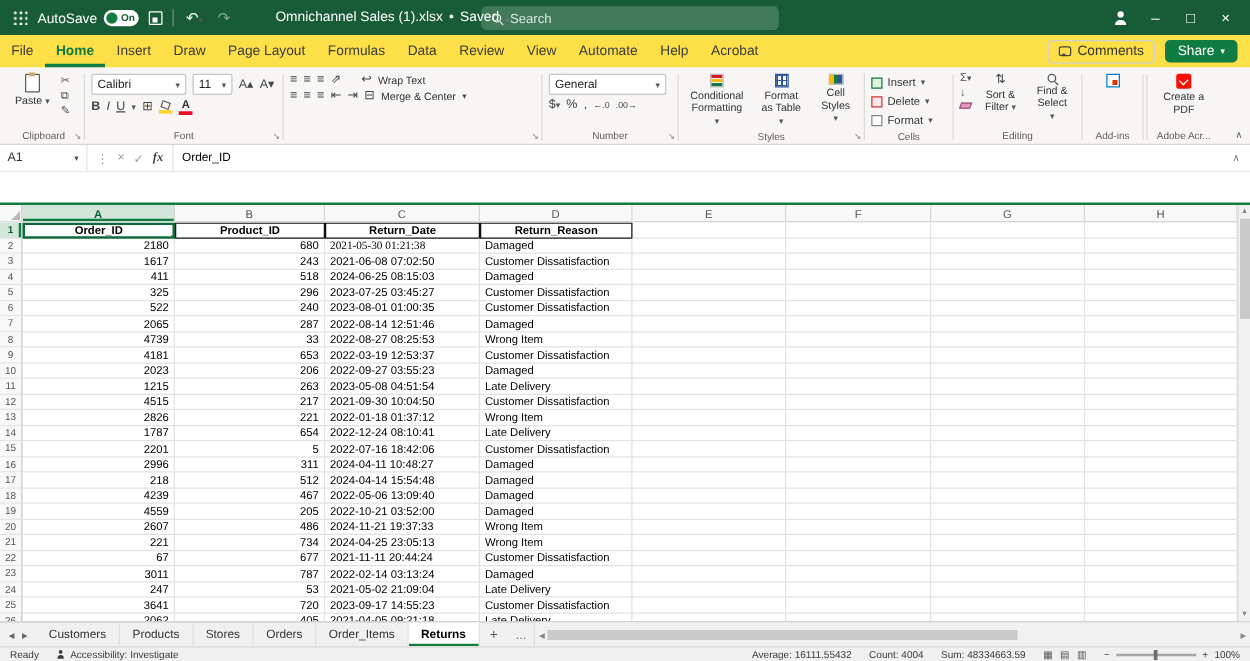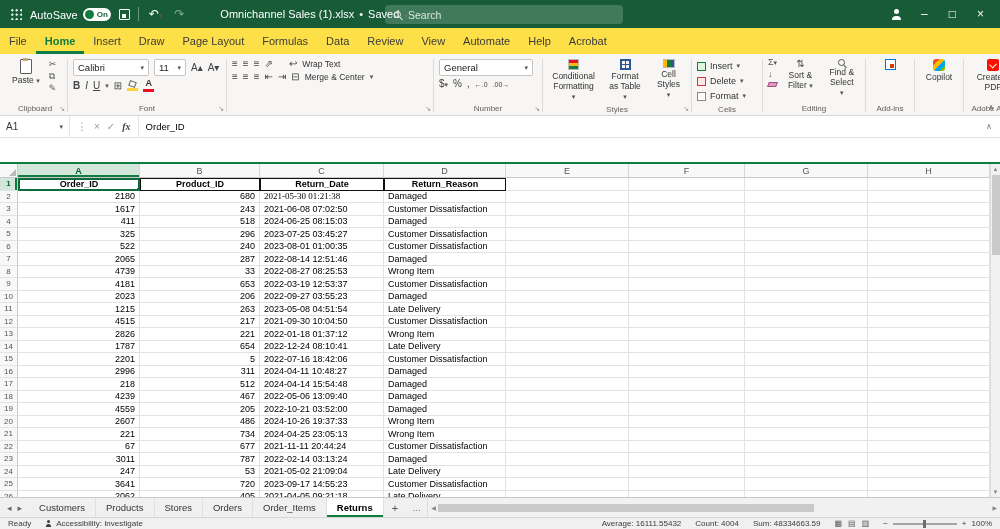"Comments" div.tabs-right { html: none -> <div> <div> <span></span> <span>Comments</span> </div> <div> <span>Share</span> <span>▾</span> </div> </div> }
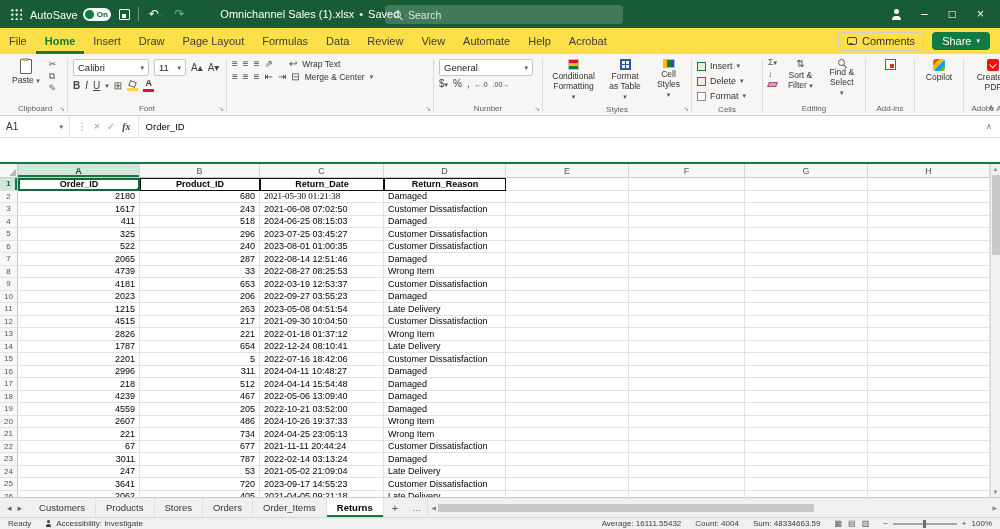"Copilot" div.rgroup { html: <div> <div> <div> <span></span> <span>Copilot</span> </div> </div> <div></div> </div> -> none }
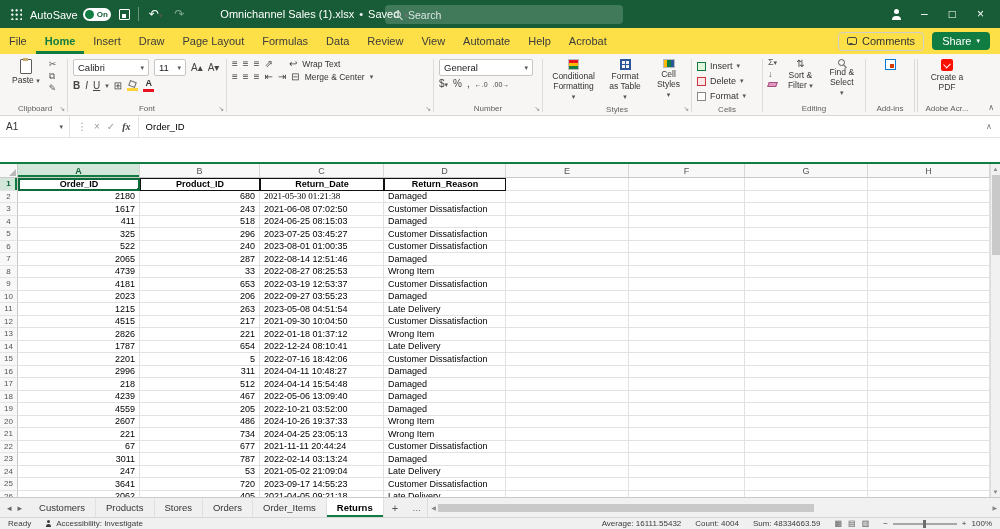"2024-10-26 19:37:33" div.cell { text: 2024-10-26 -> 2024-11-21 }
